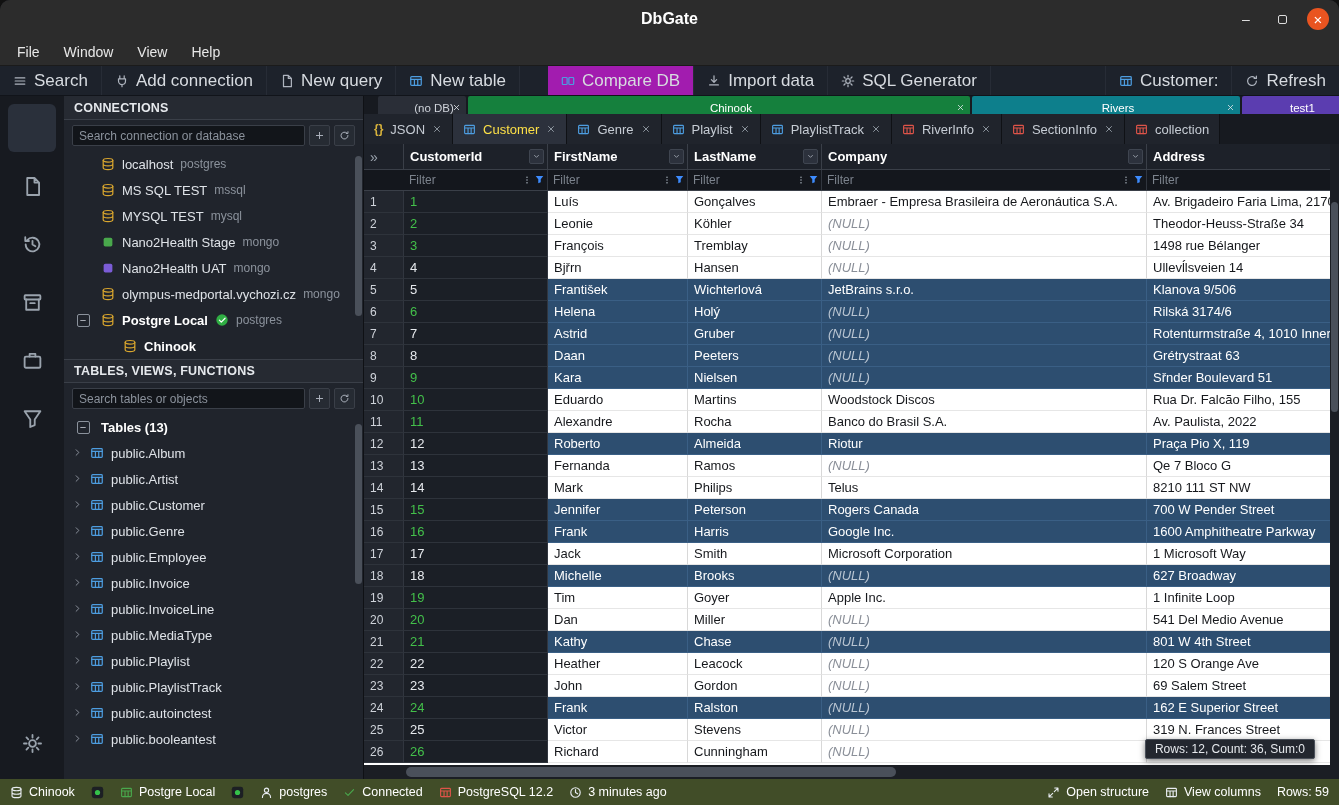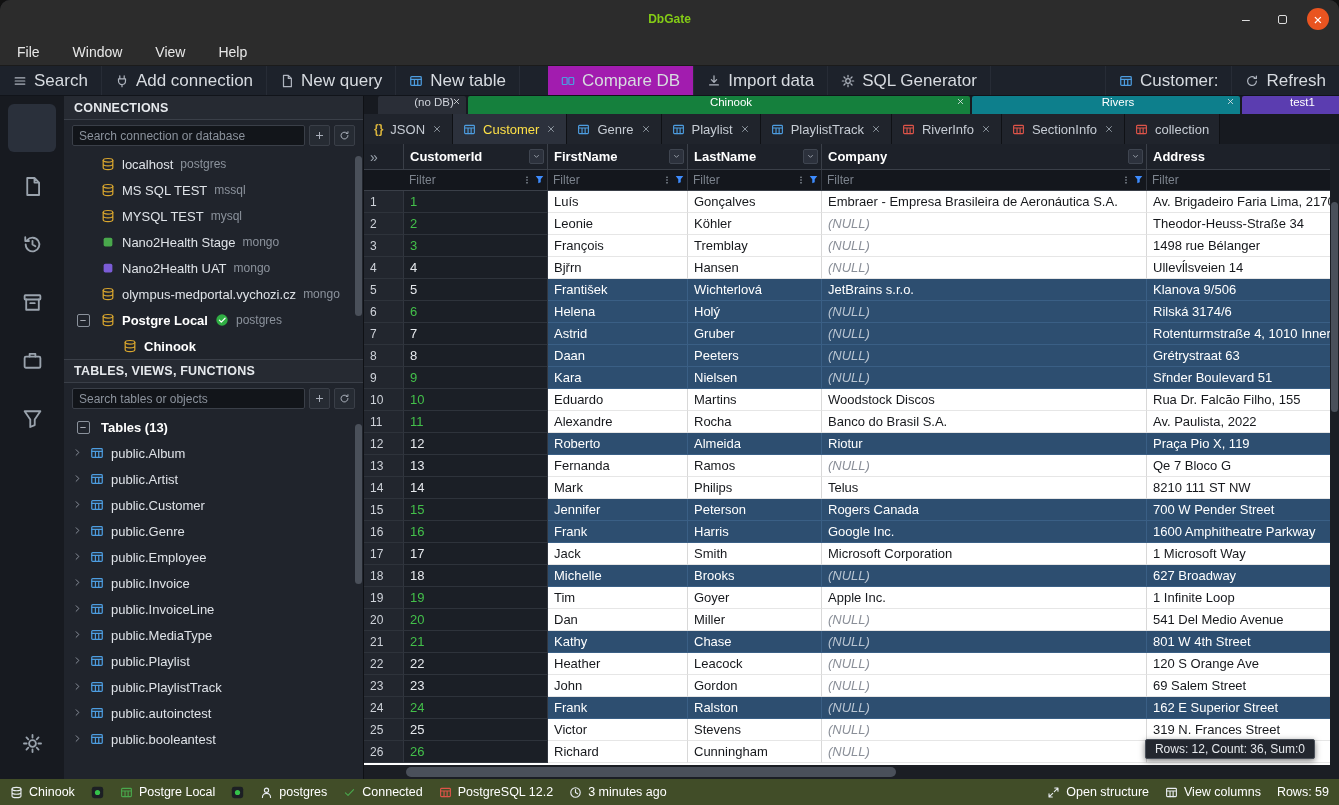"DbGate" .titlebar .title { color: #84cc16 -> #ffffff; font-size: 12px -> 16px }
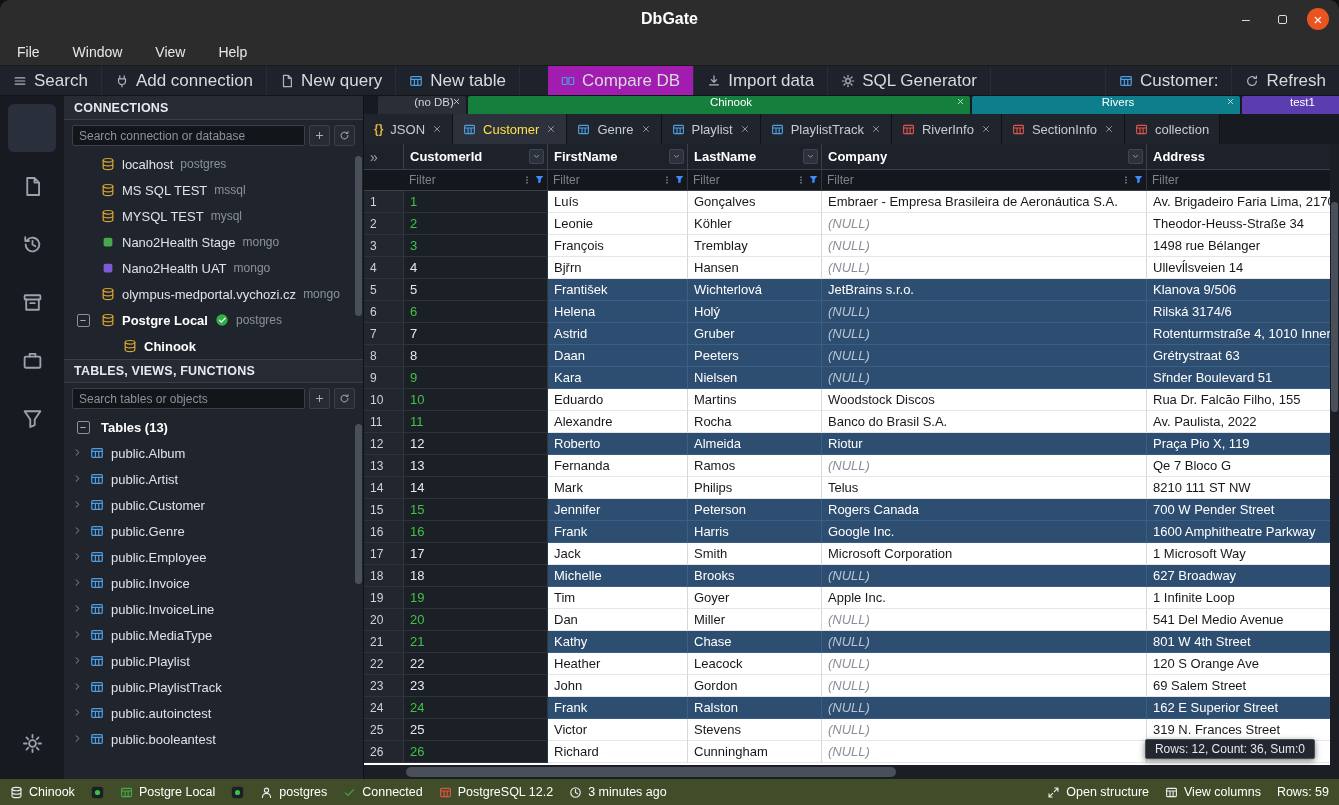"File" .menubar { gap: 15px -> 6px }
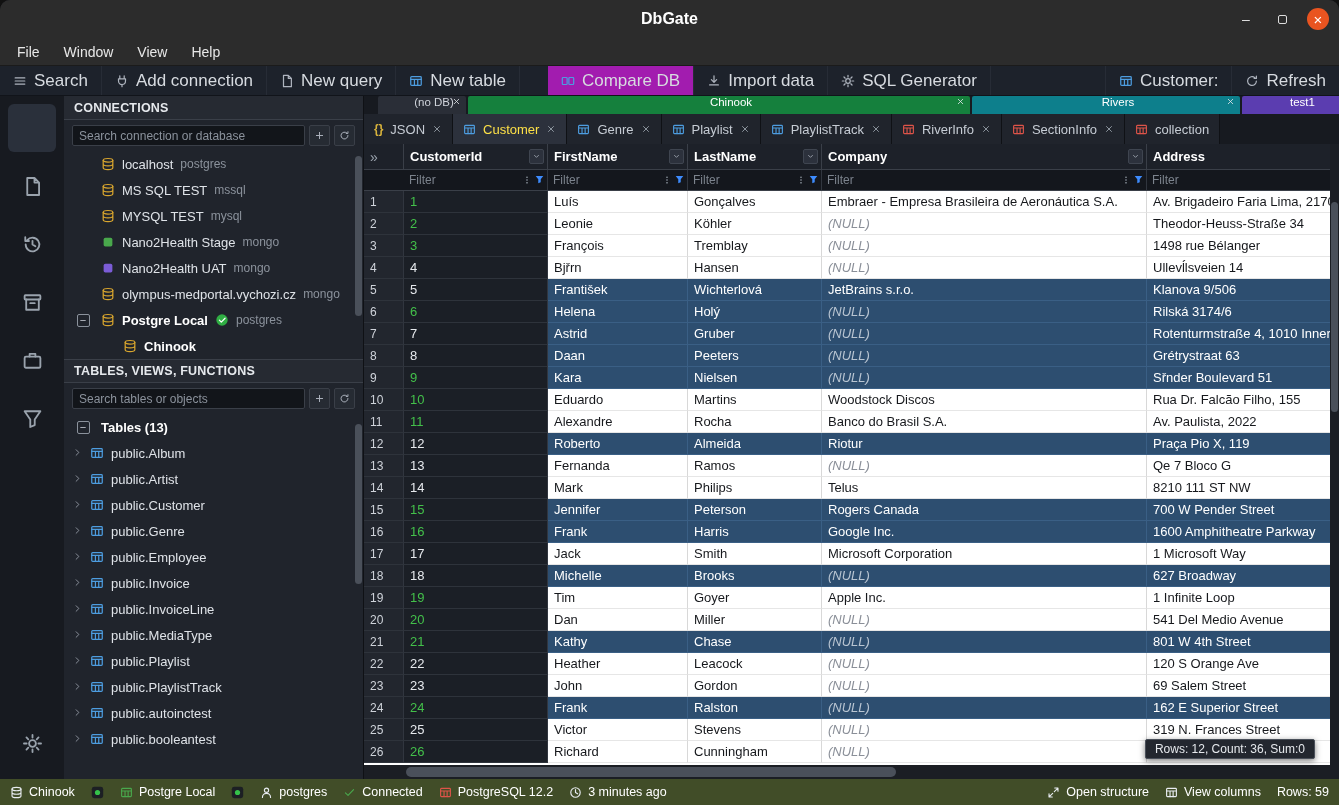"(no DB)" .grp { align-items: flex-start -> flex-end }
